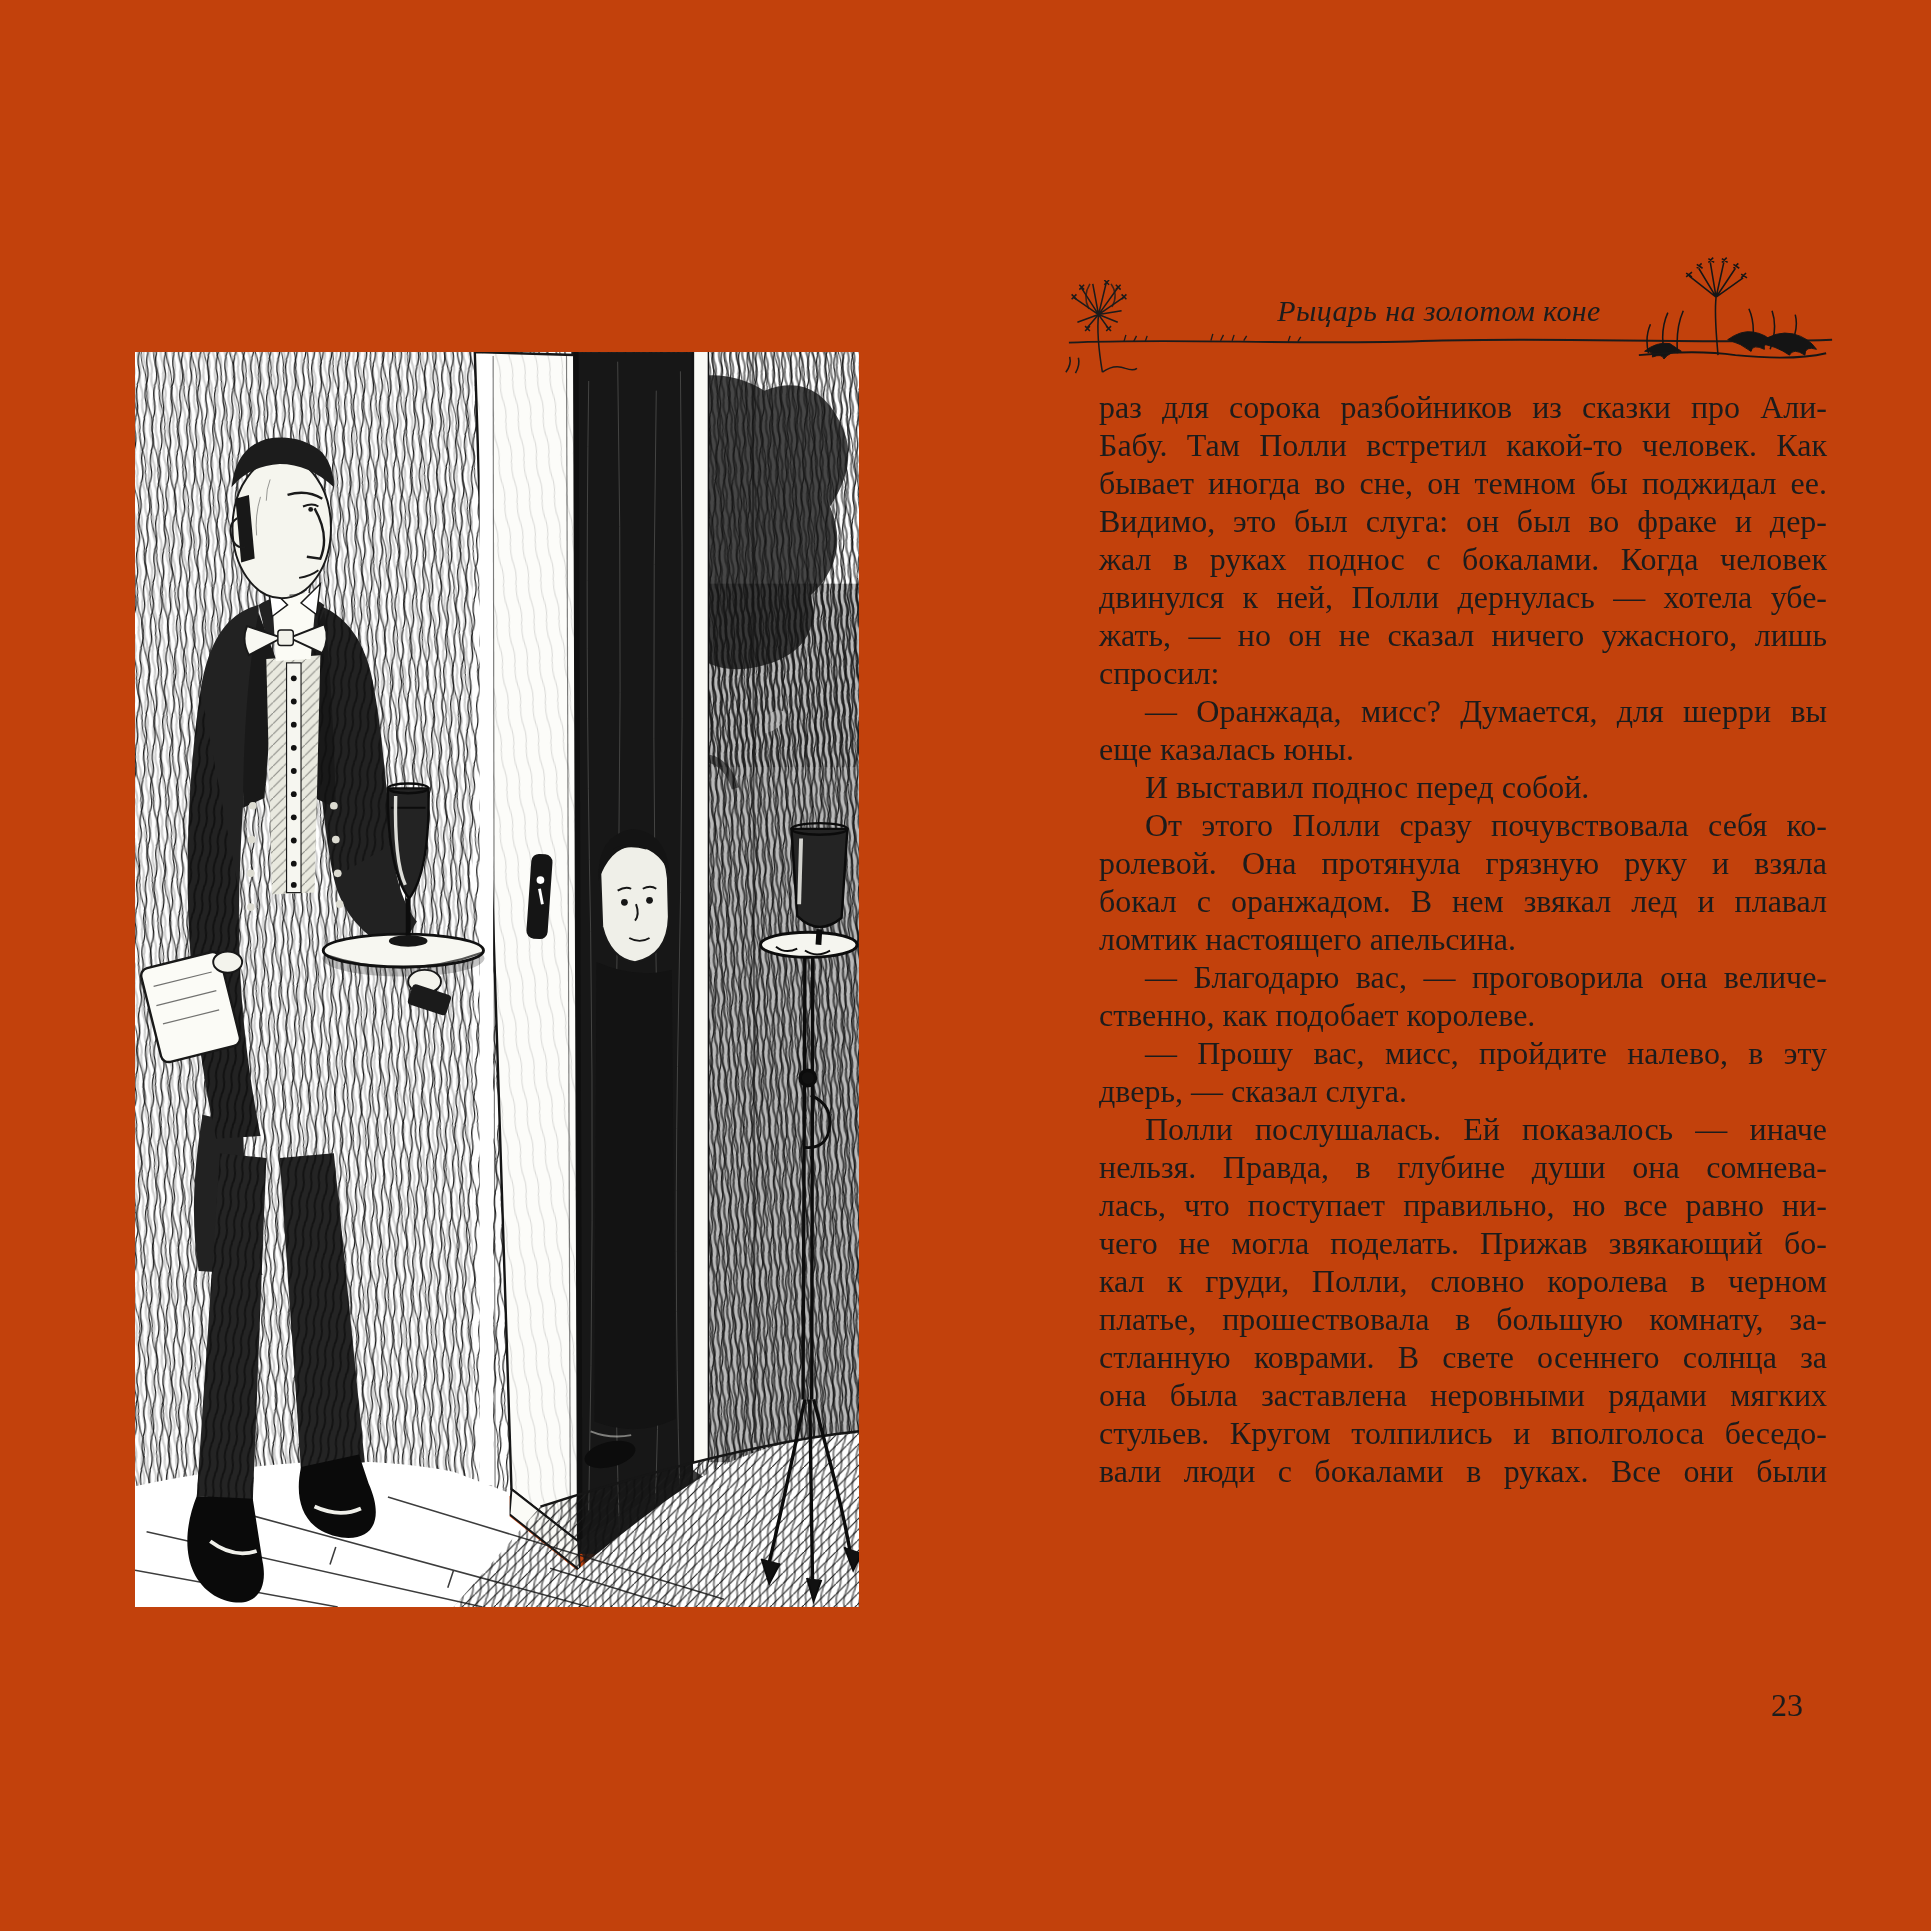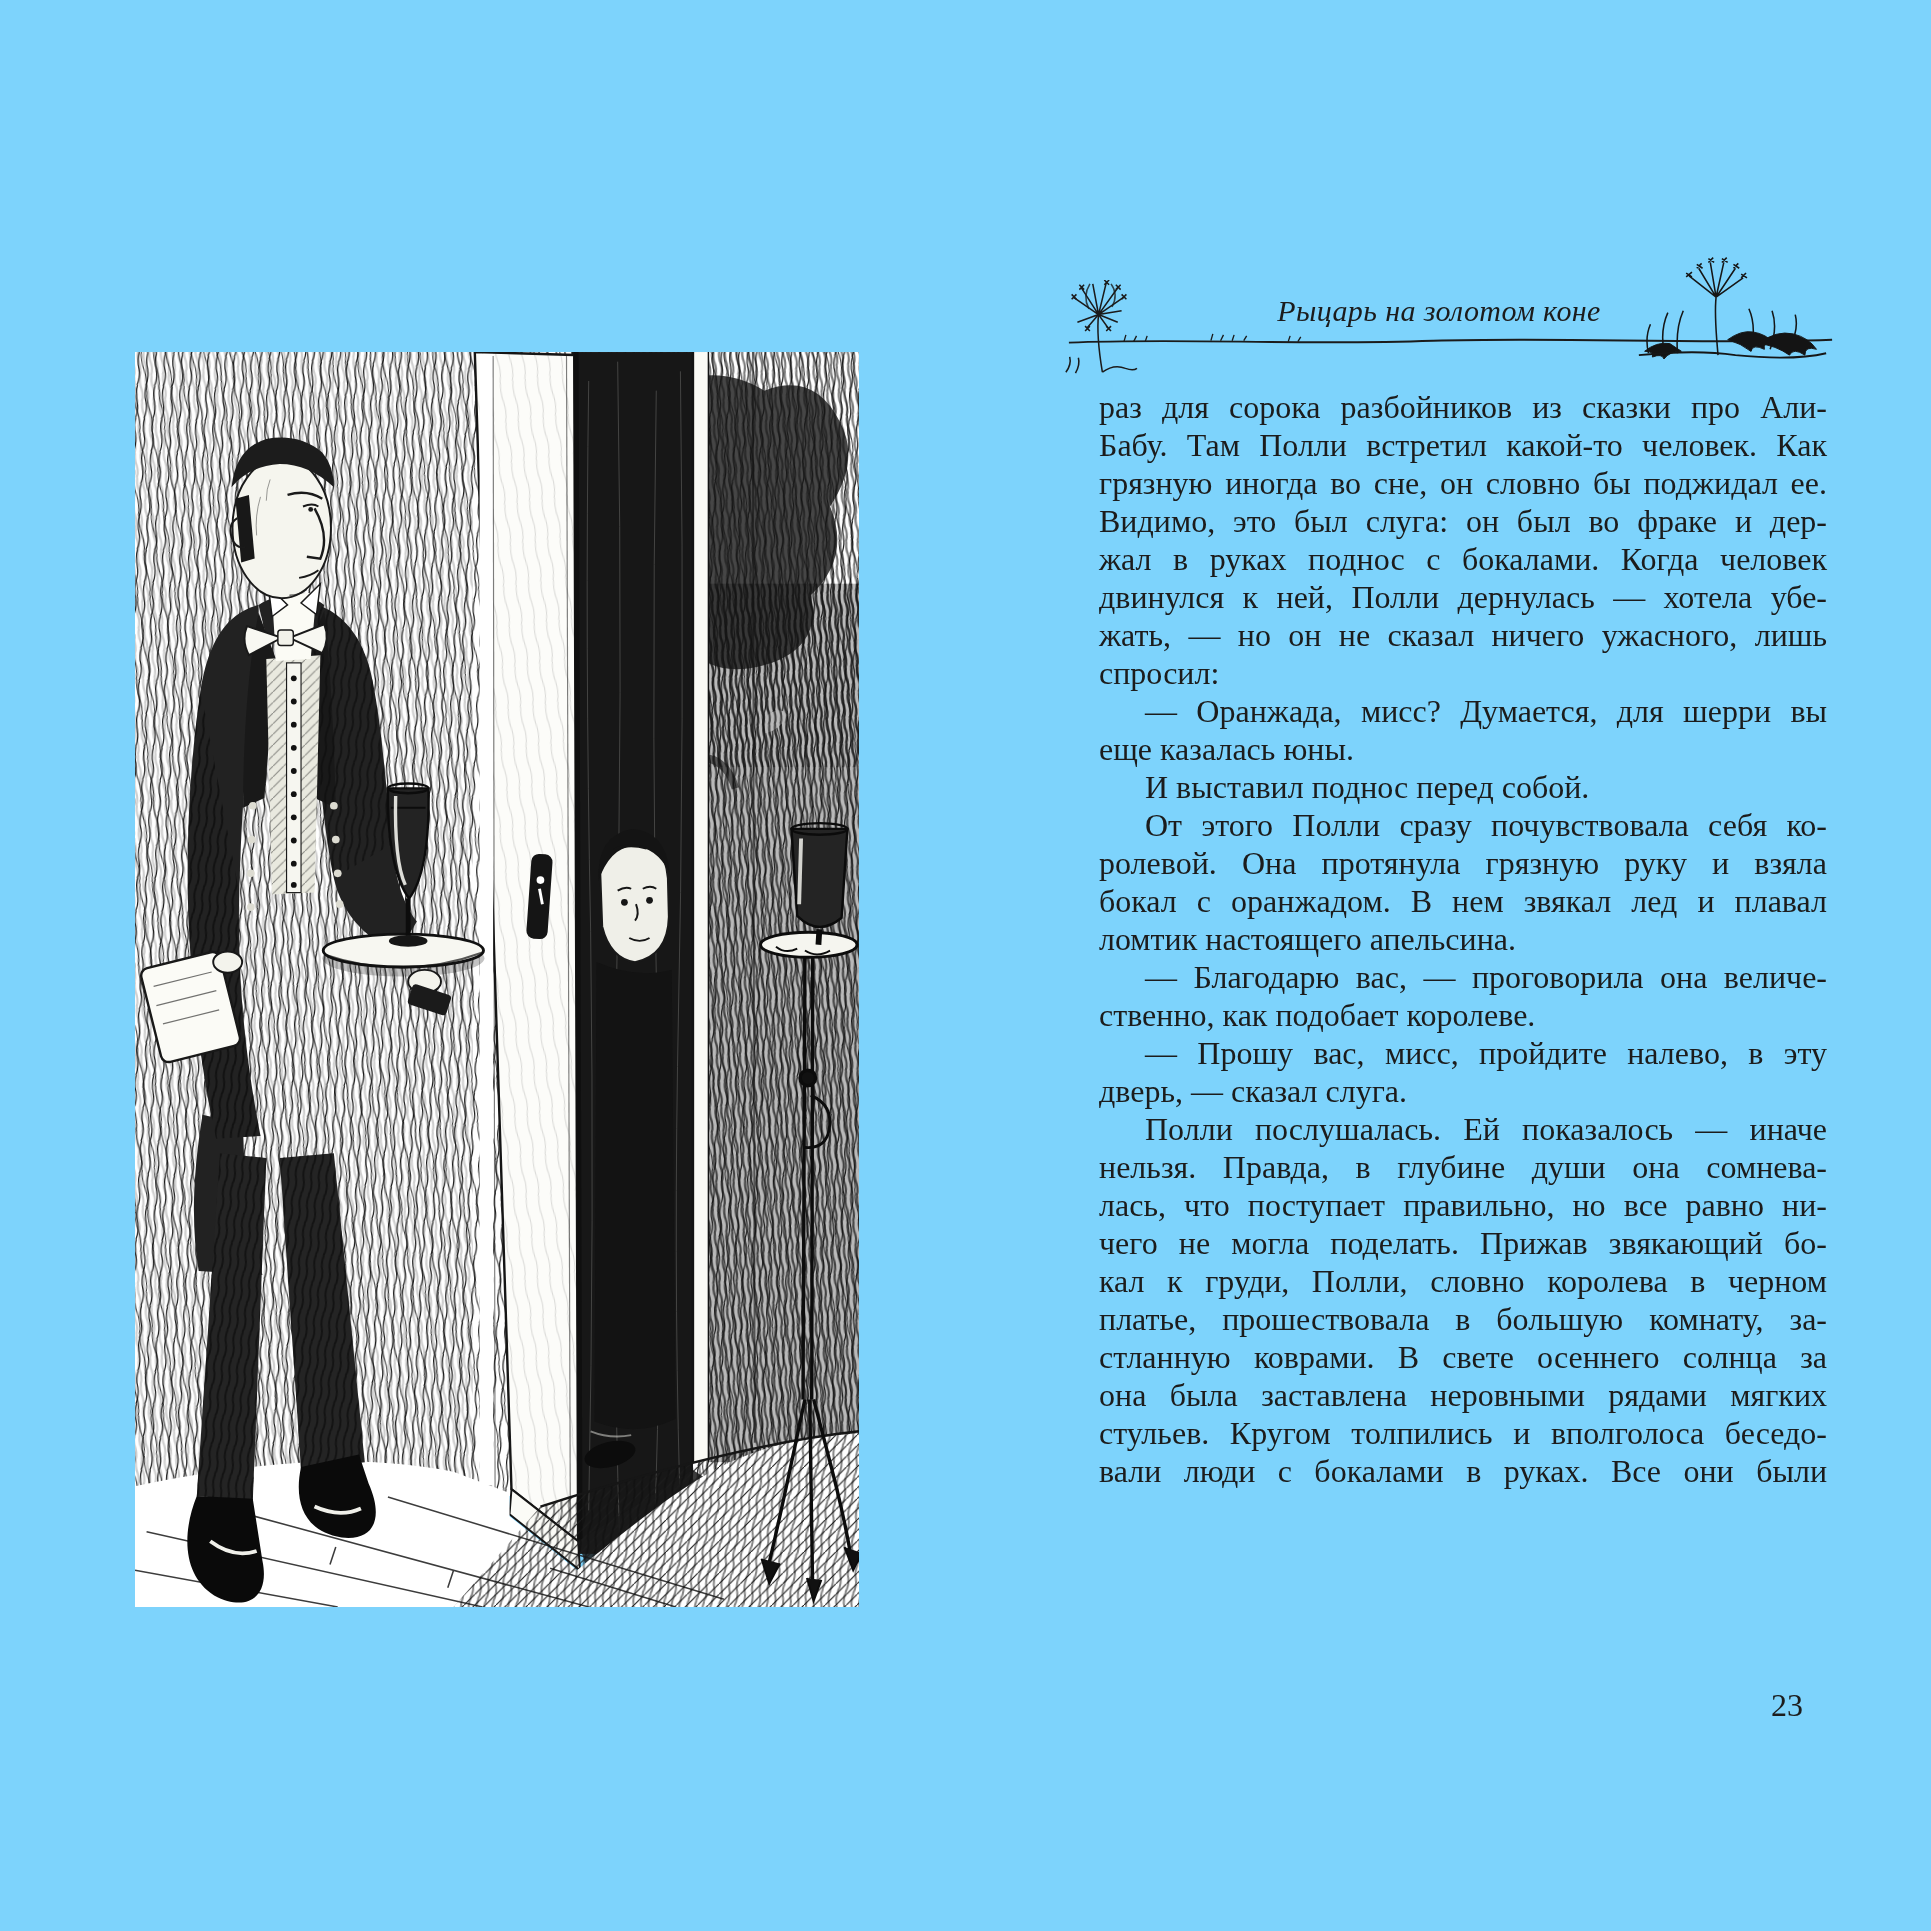"Рыцарь на золотом коне" .spread { background: #7dd3fc -> #c2410c }
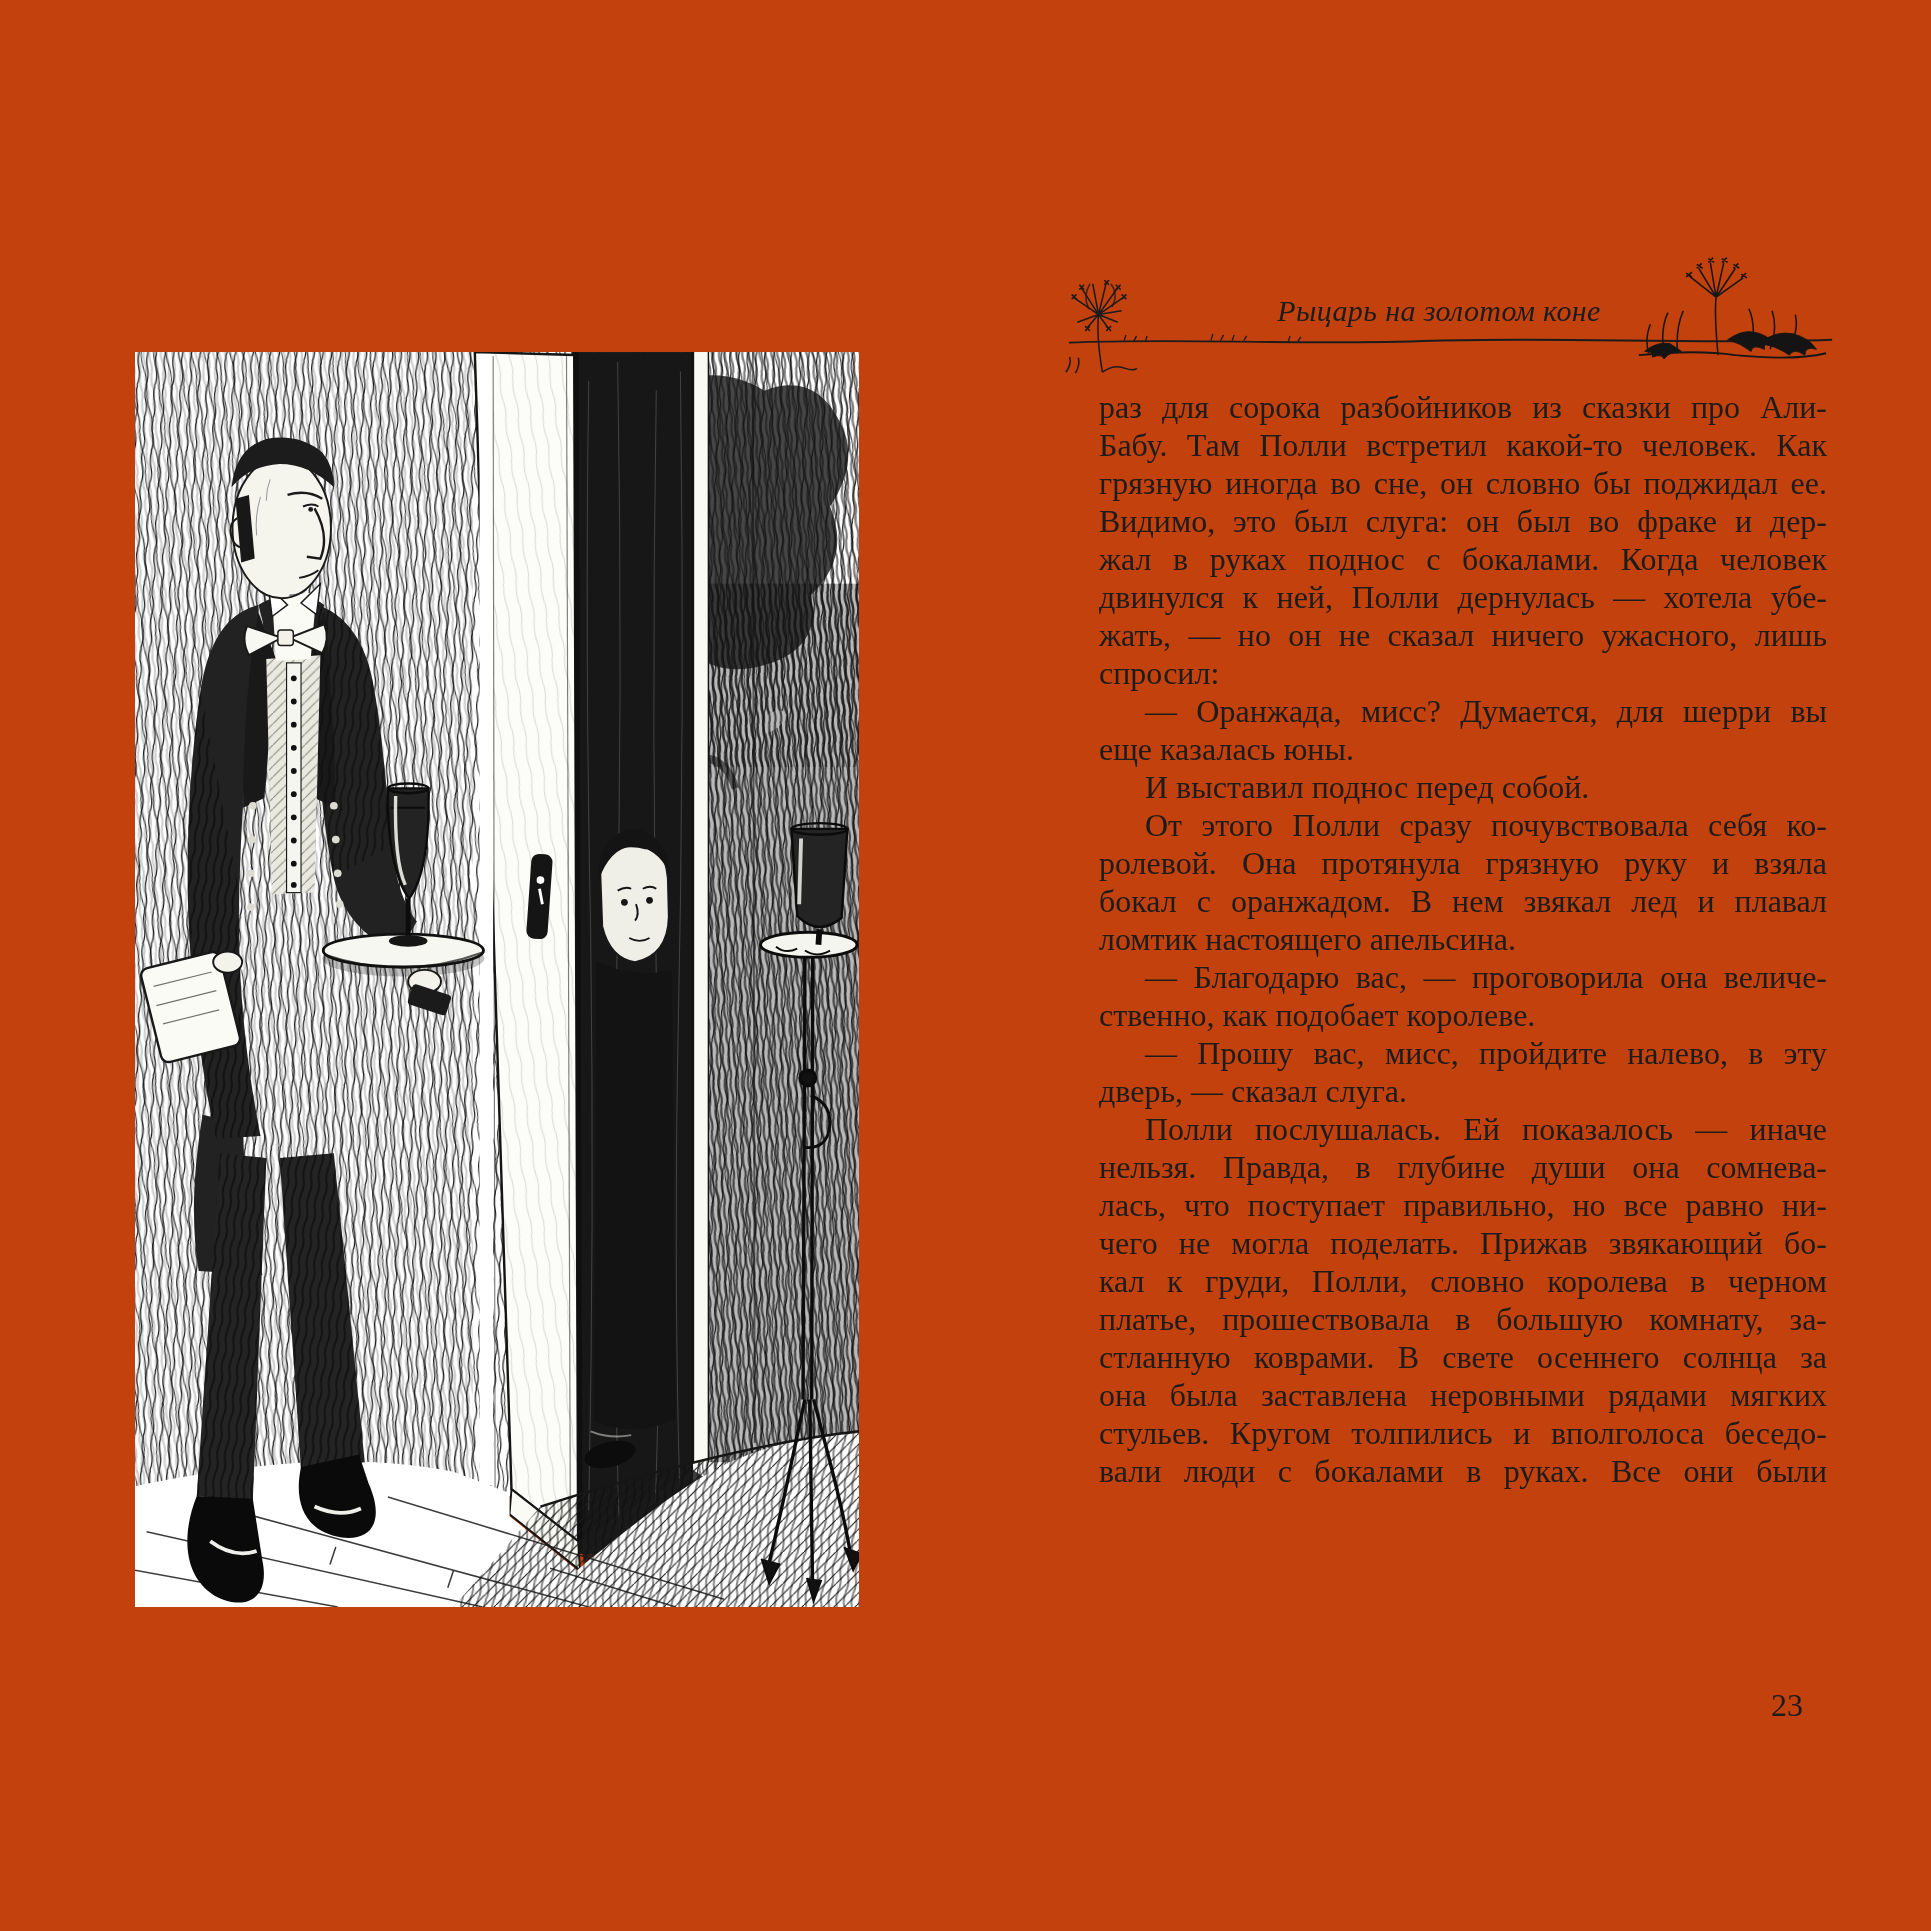"грязную иногда во сне, он" div.line { text: грязную иногда во сне, он словно -> бывает иногда во сне, он темном }
